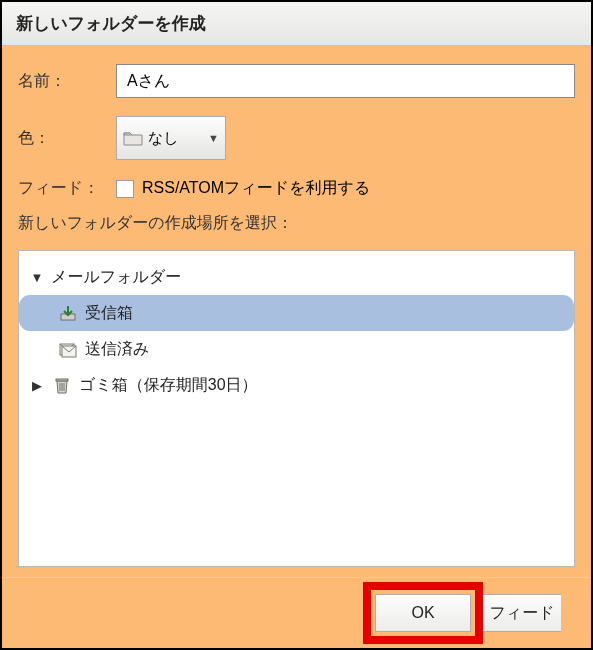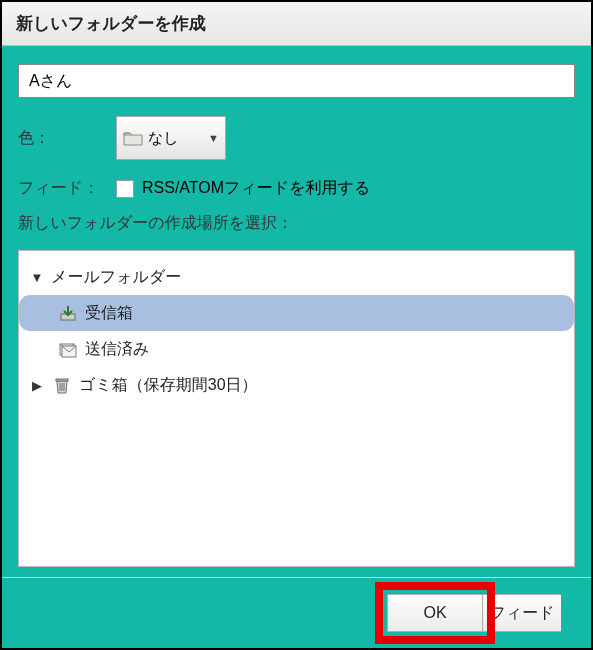"新しいフォルダーを作成" .dialog { background: #14b8a6 -> #fdba74 }
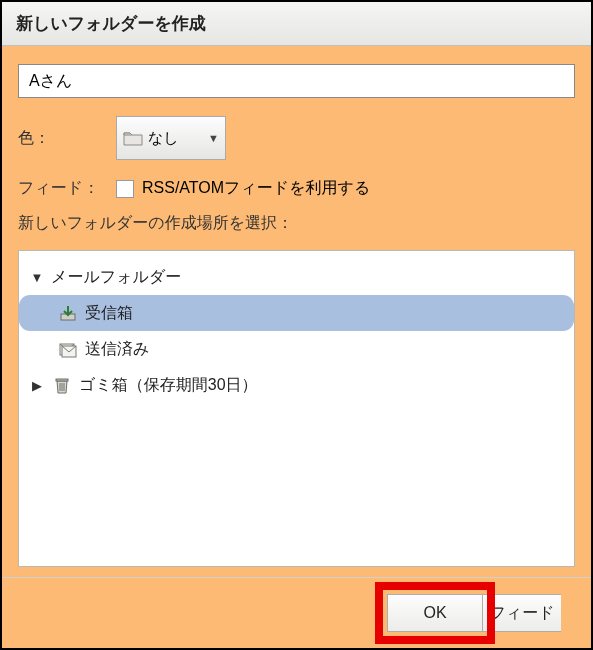"名前：" div.form-label { html: none -> <div>名前：</div> }
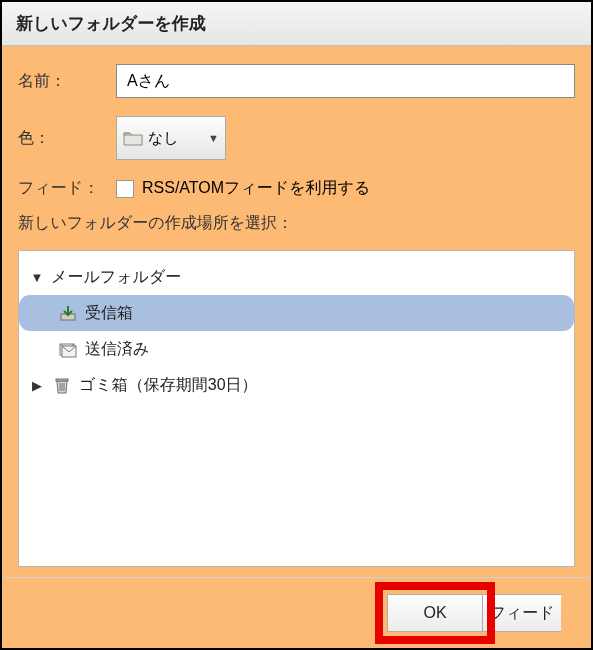"OK" .button-row { gap: 0 -> 12px }
